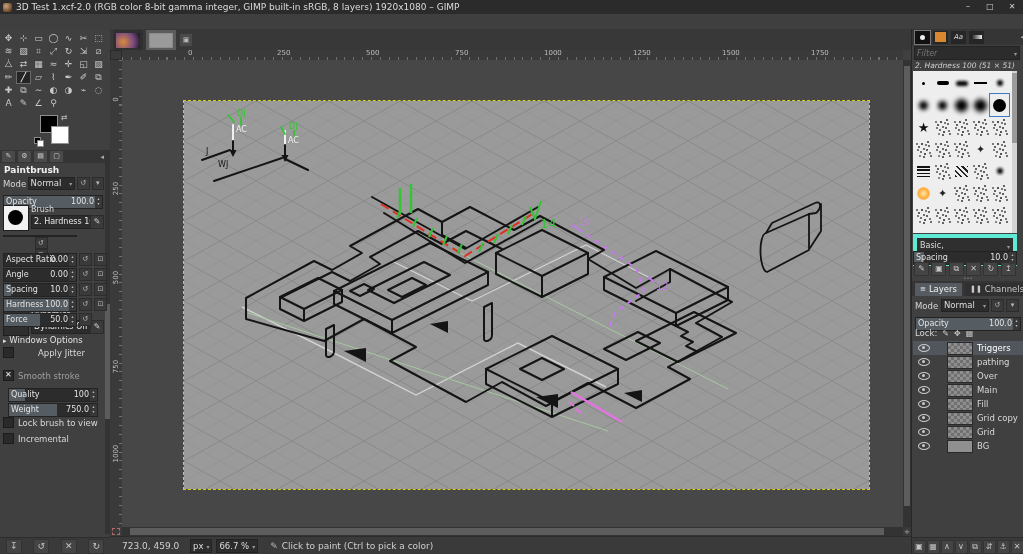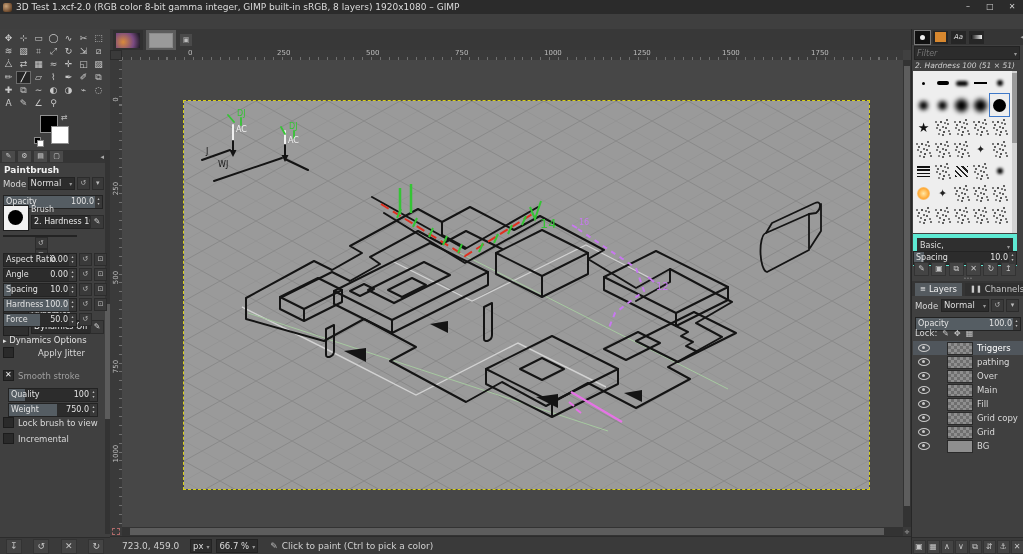"Dynamics Options" span { text: Dynamics -> Windows }
